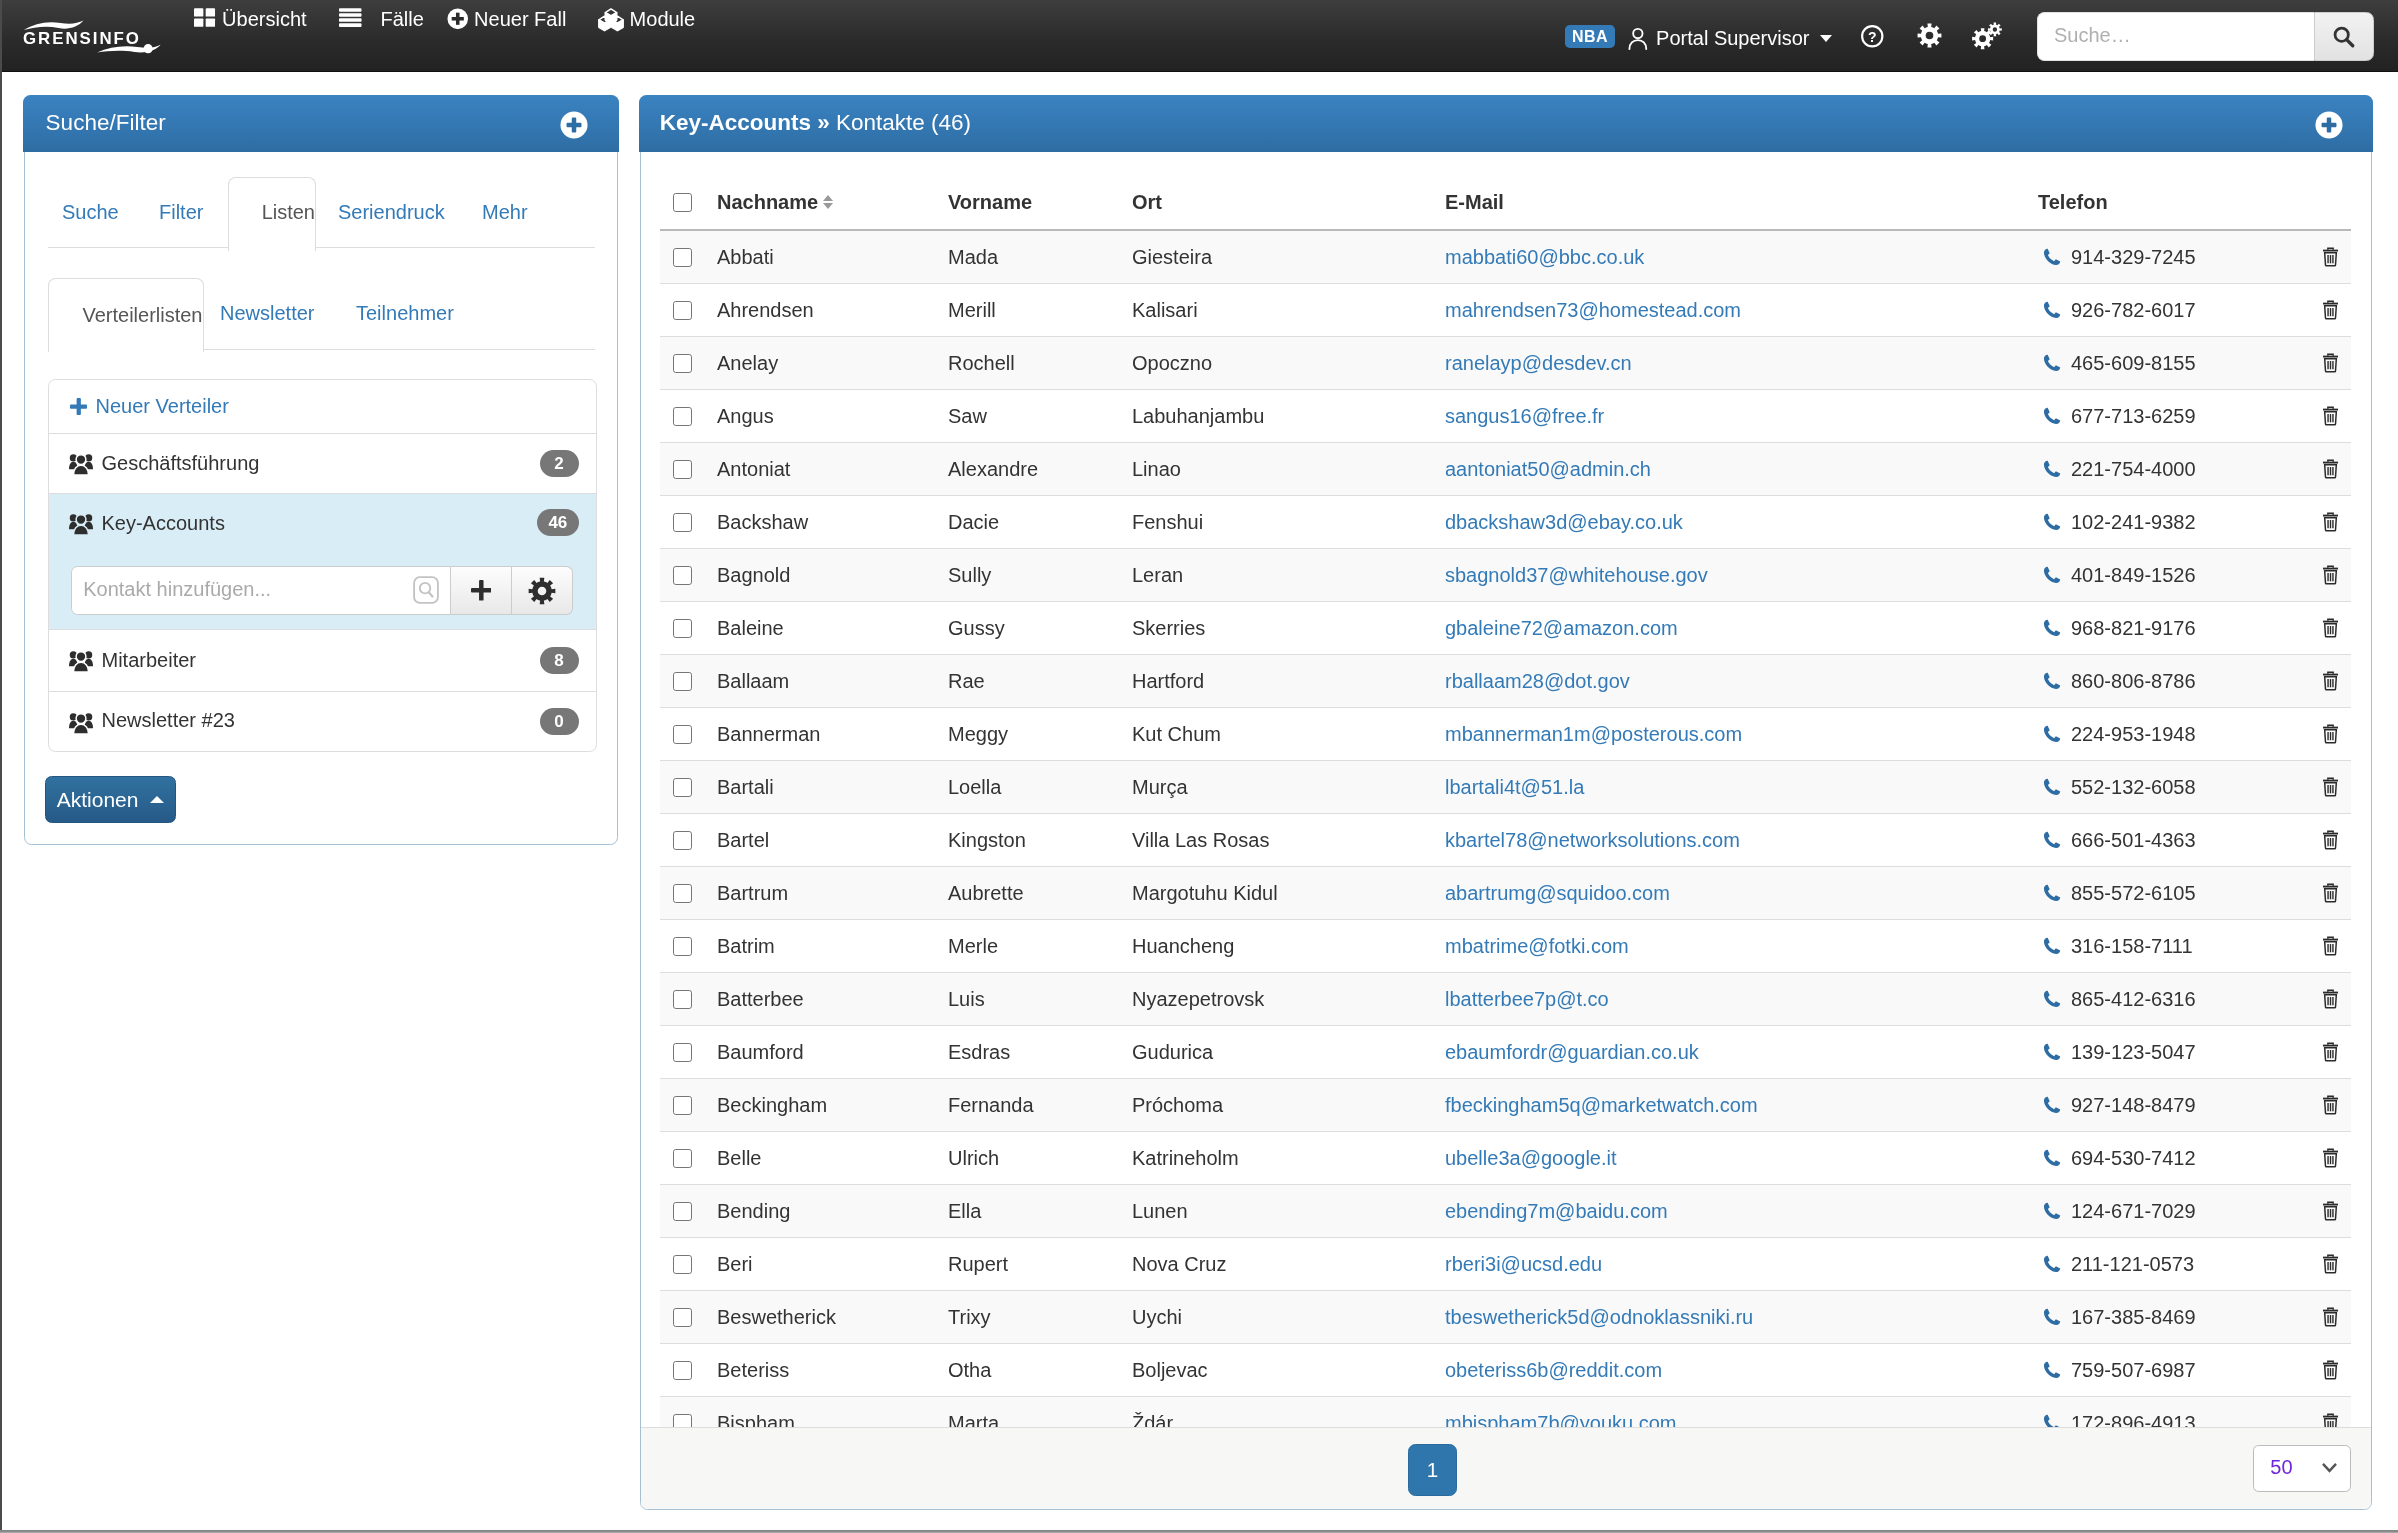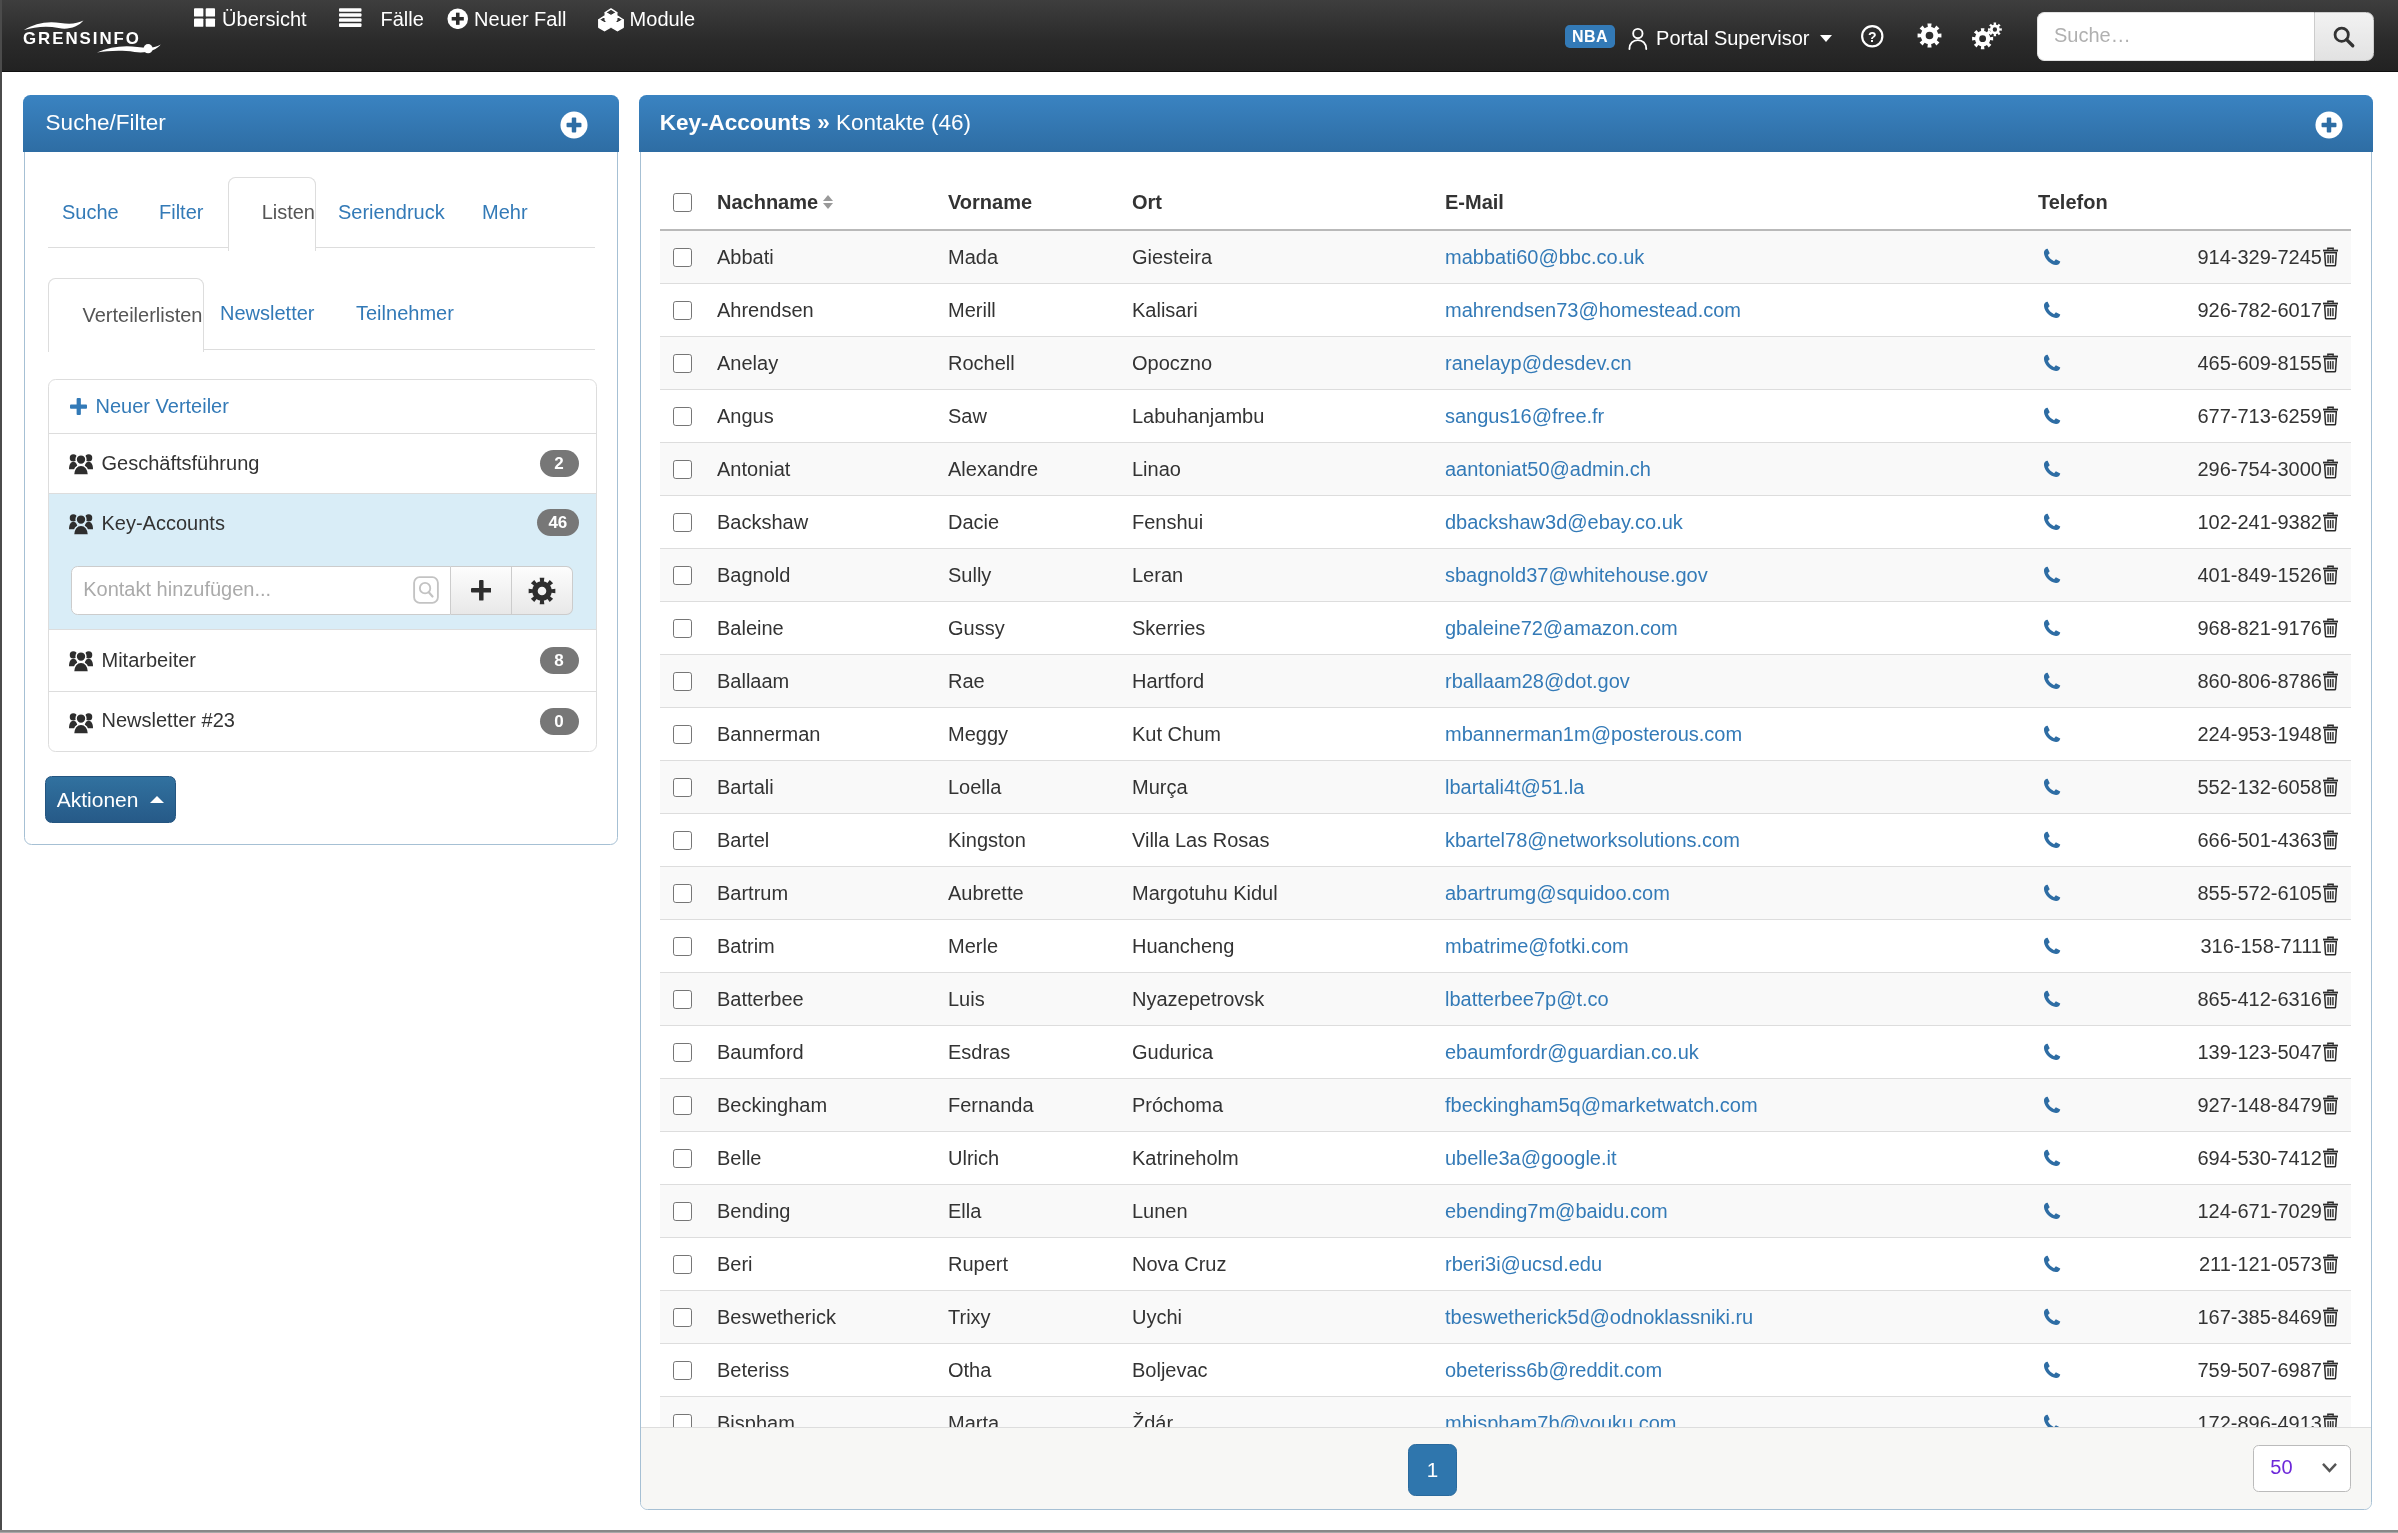"914-329-7245" .phtd { justify-content: space-between -> none }
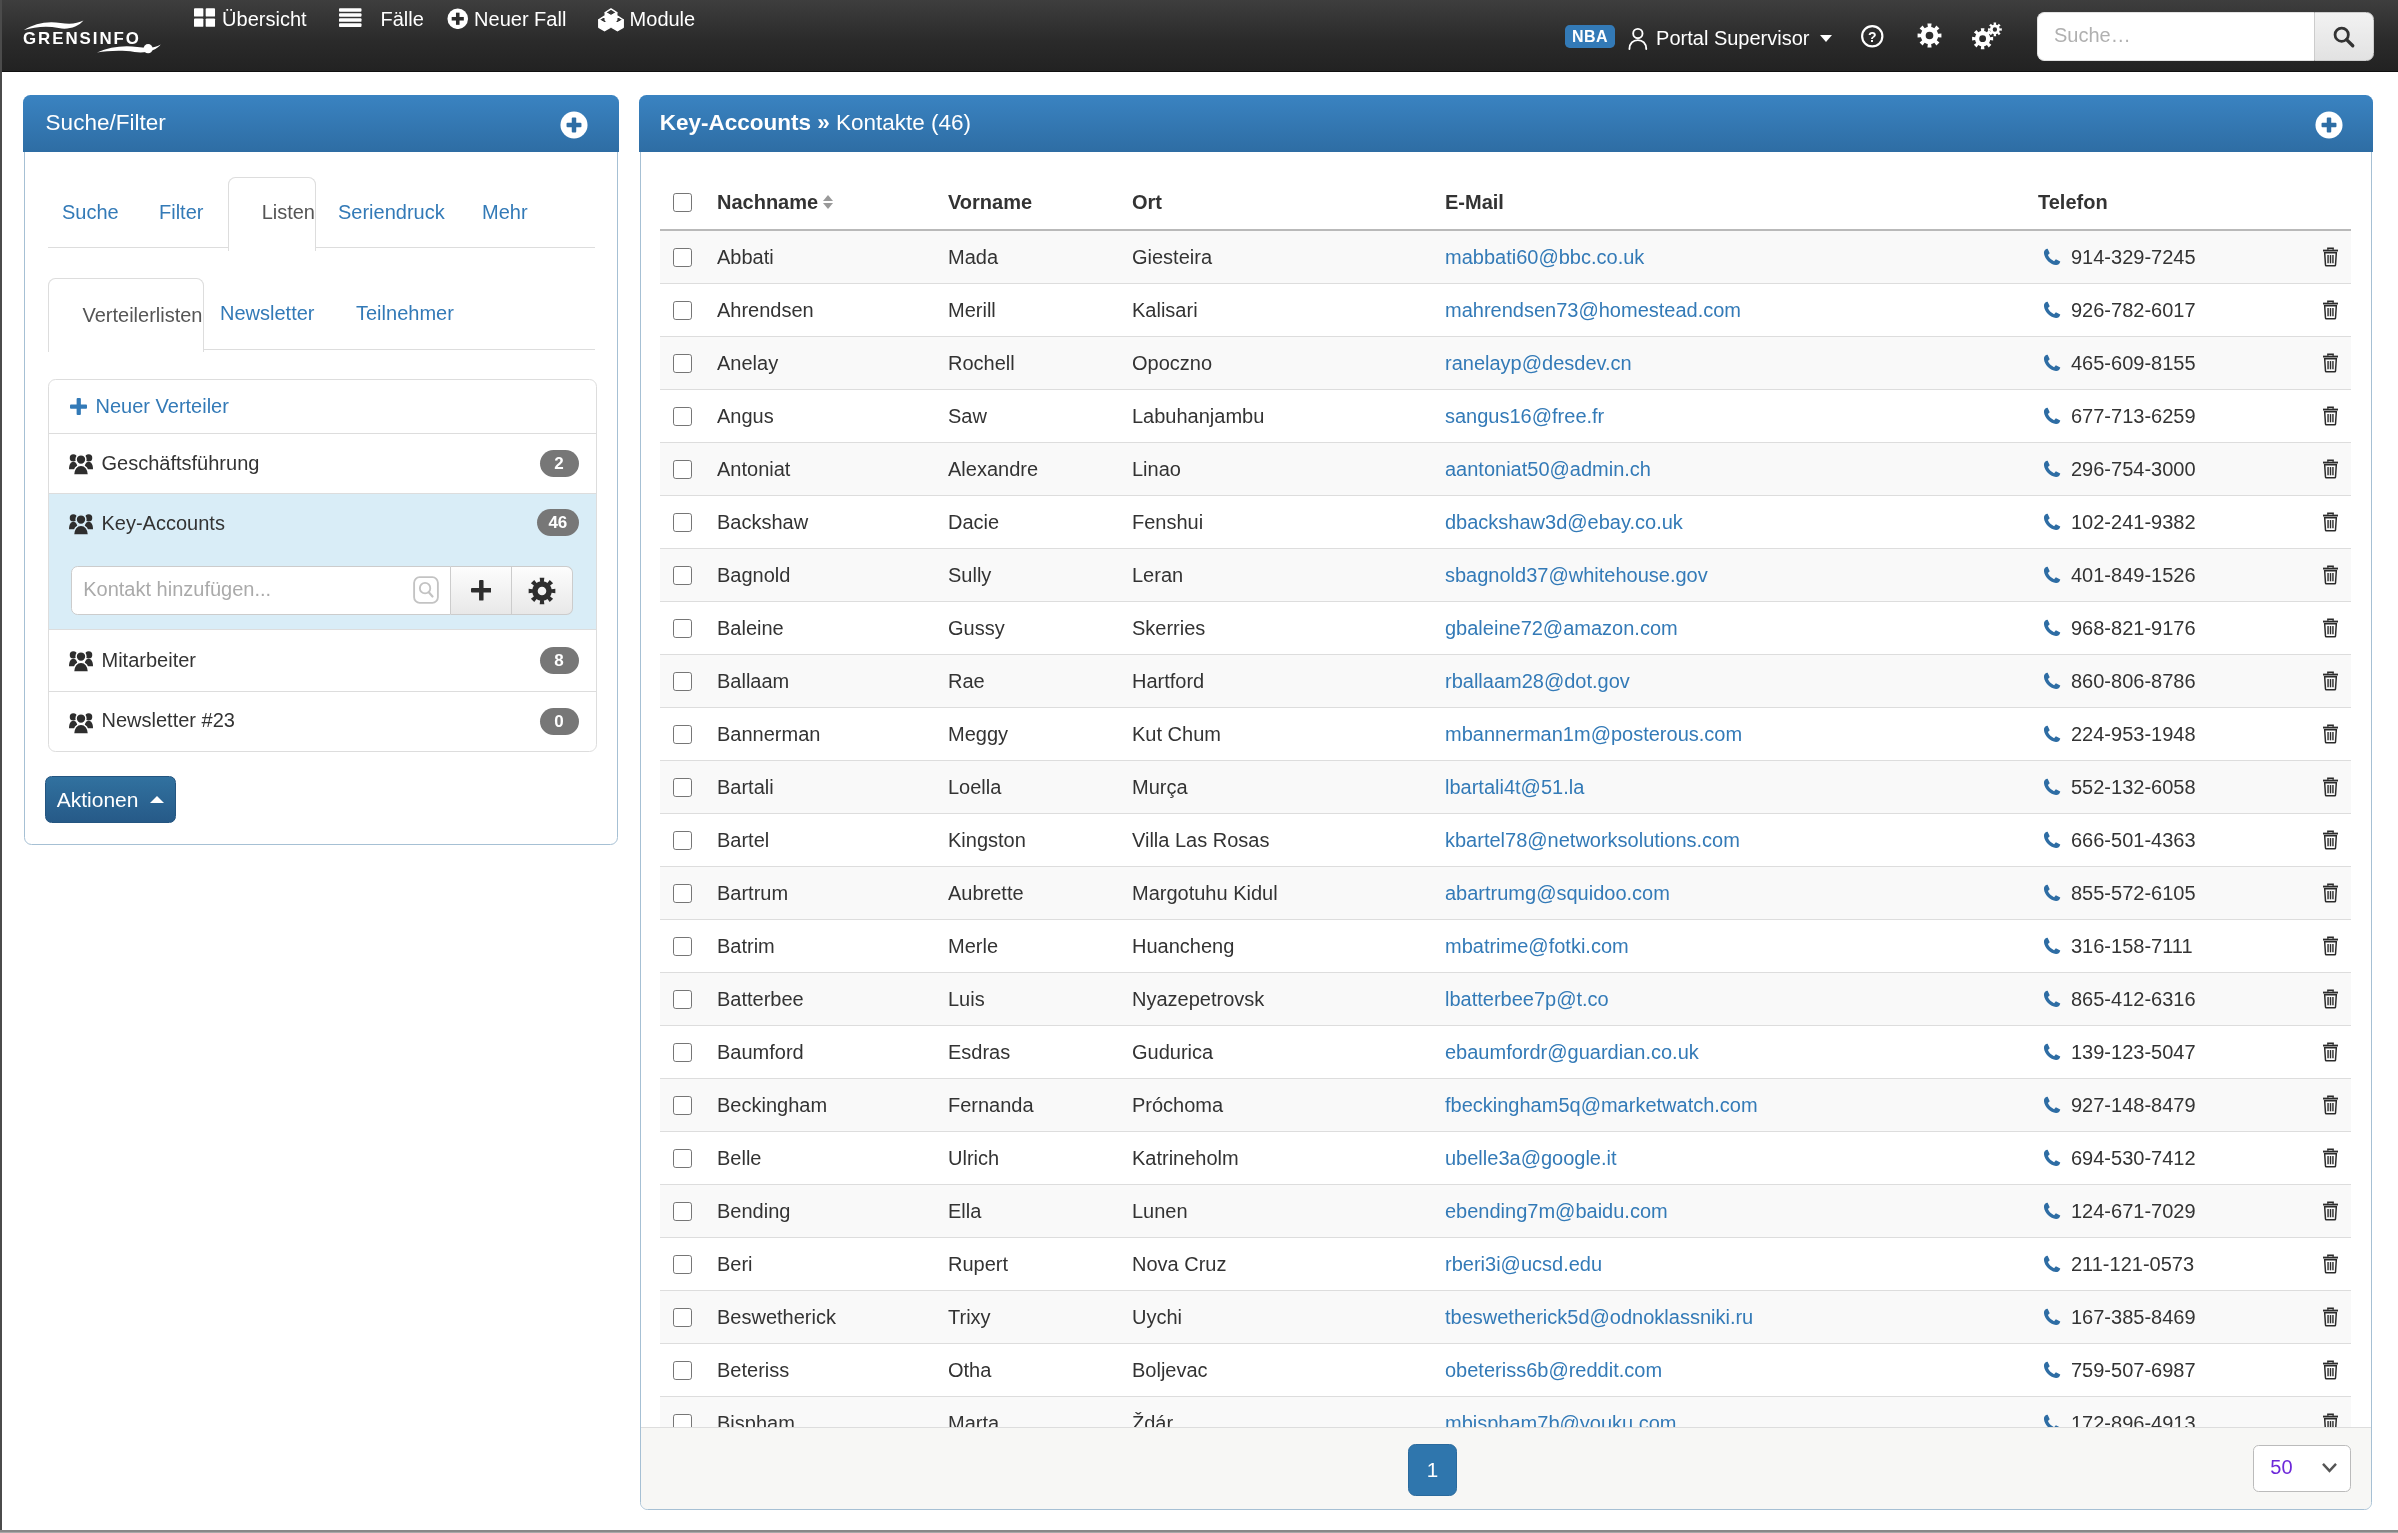"296-754-3000" span { text: 296-754-3000 -> 221-754-4000 }
